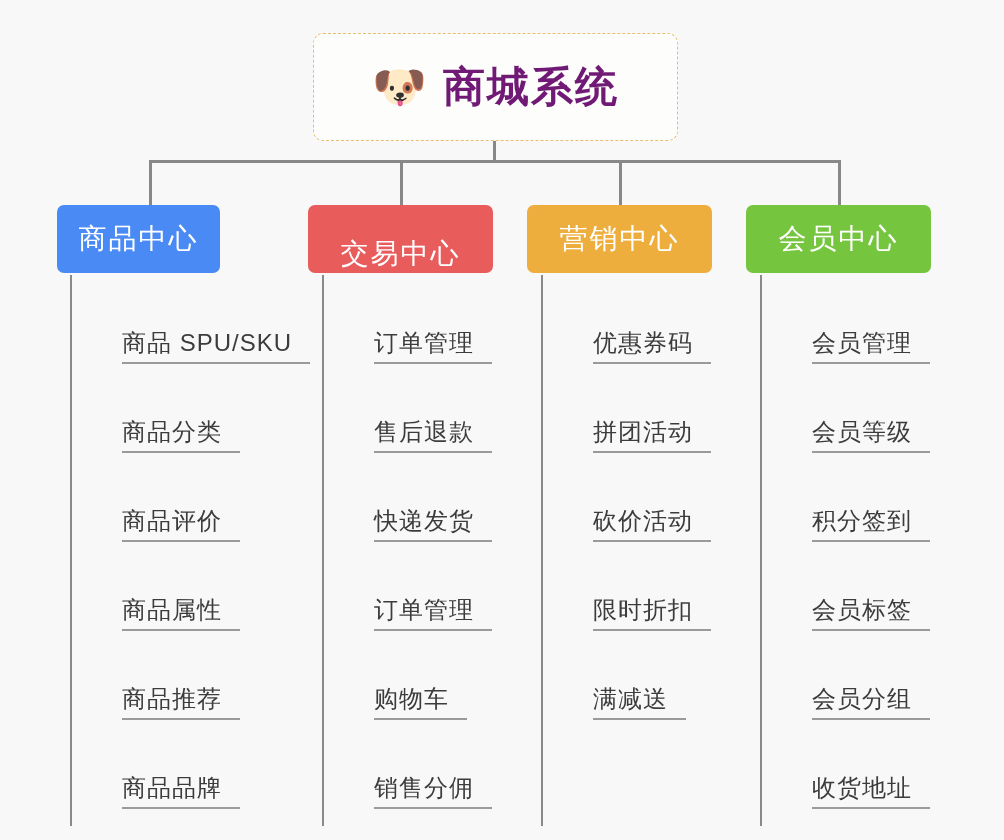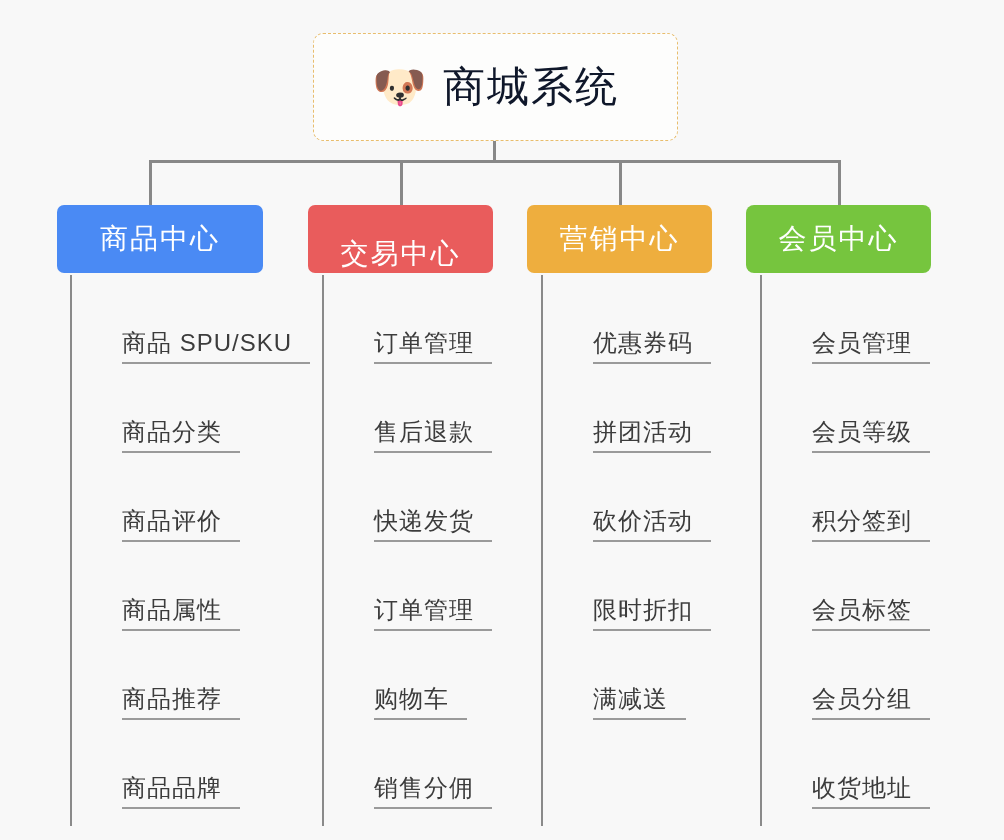"商城系统" span.root-title { color: #0f172a -> #701a75; font-weight: none -> bold }
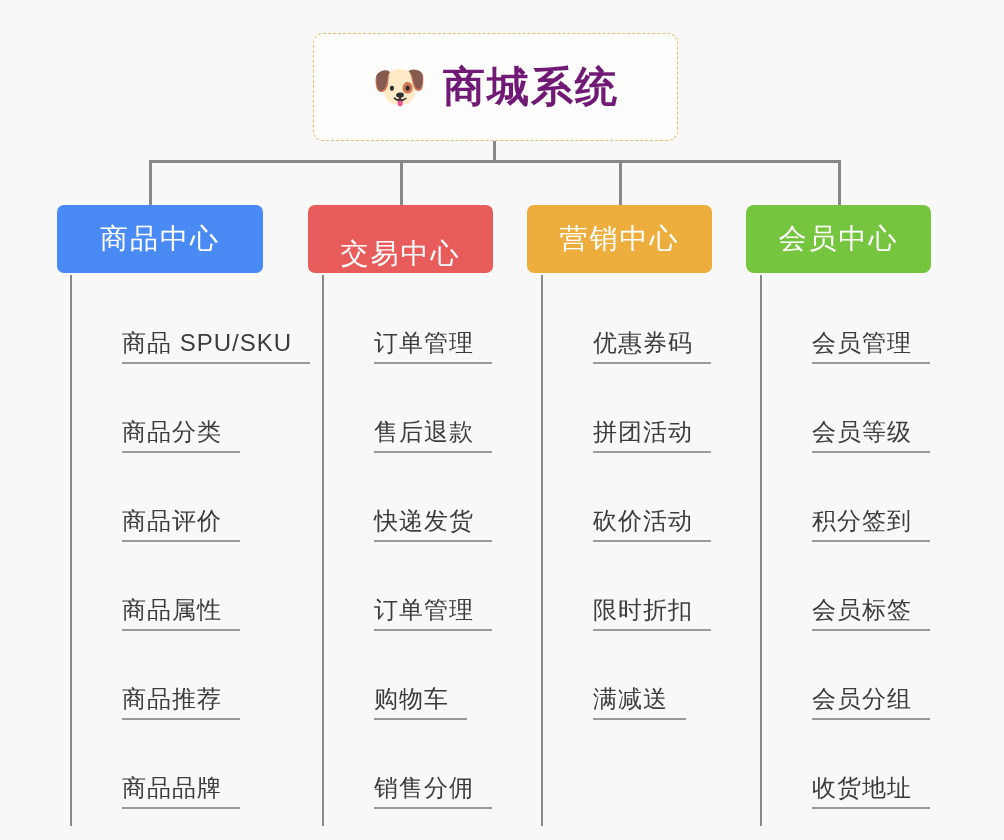"商品中心" div.cat-header { width: 206px -> 163px }
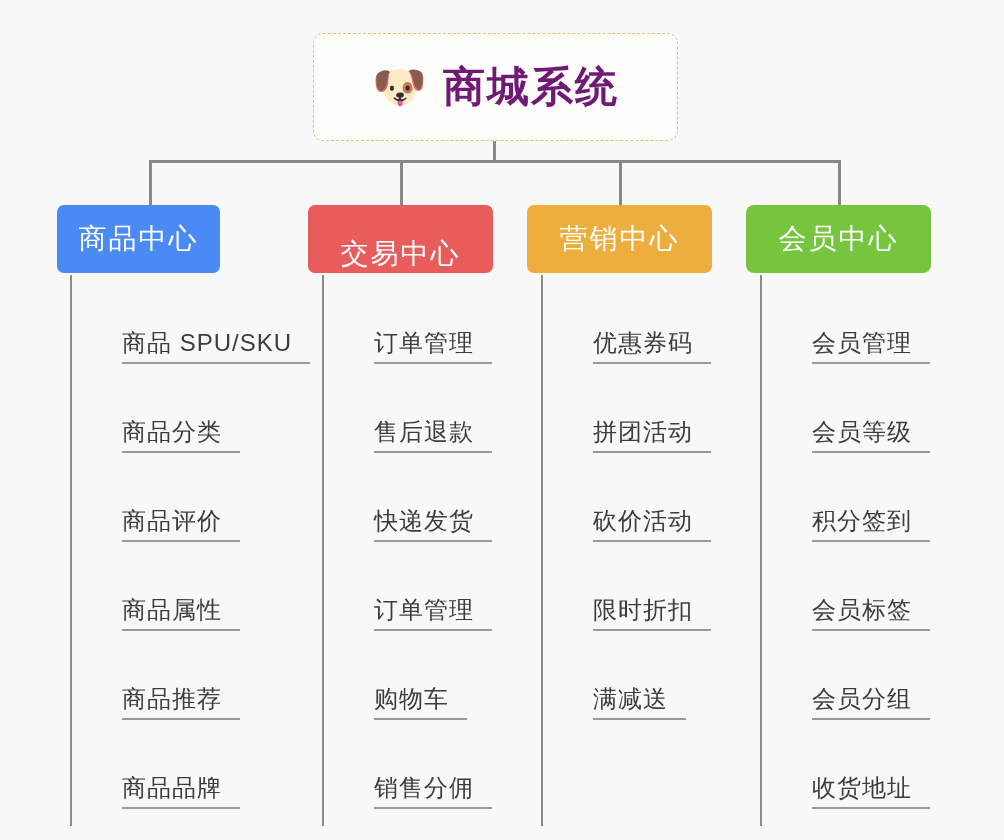"会员中心" div.cat-header { border-radius: 8px -> none }
